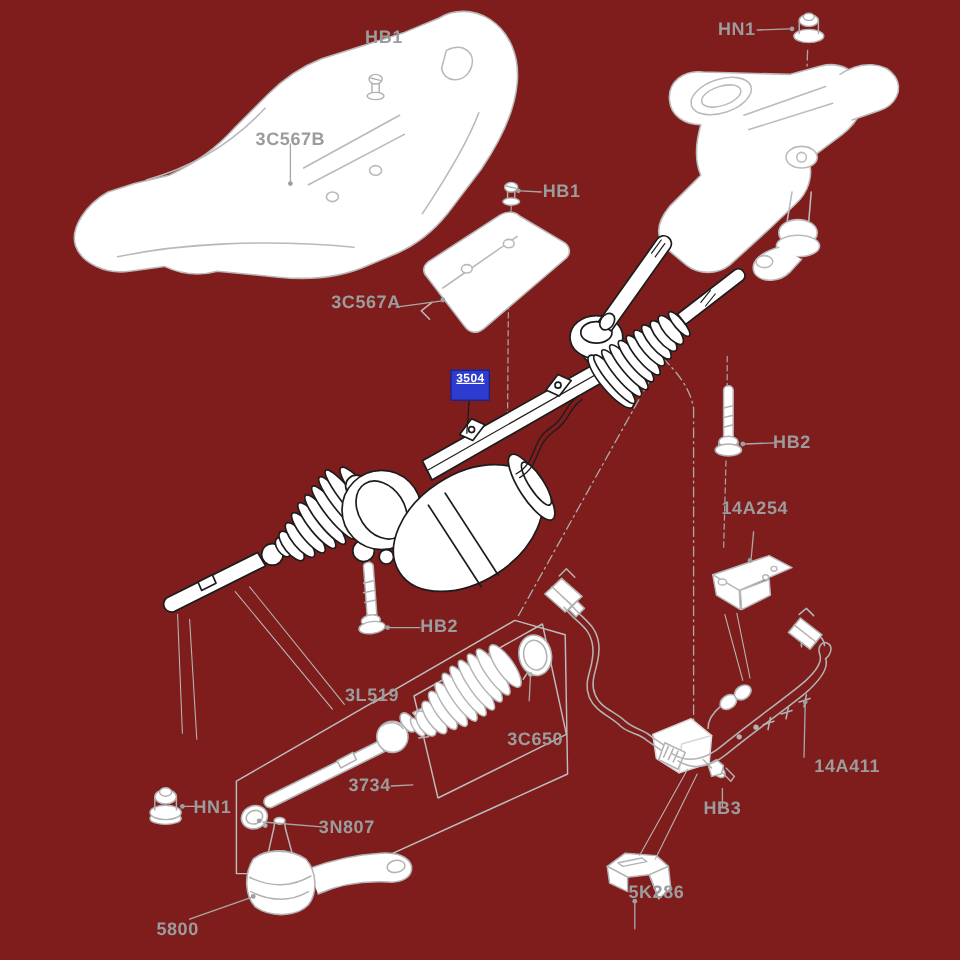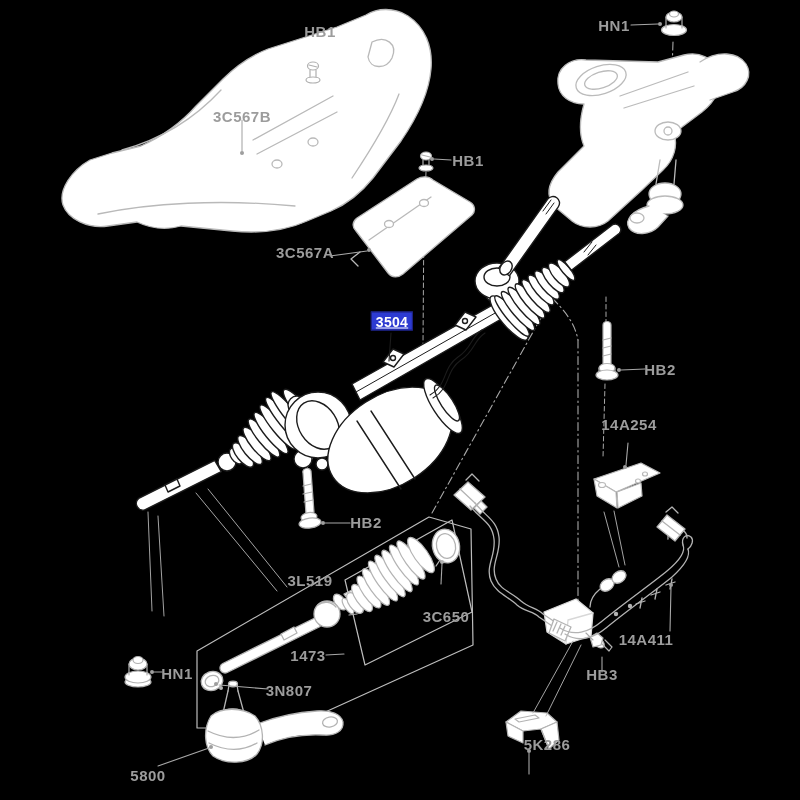"HB1" #stage { background: #000000 -> #7f1d1d }
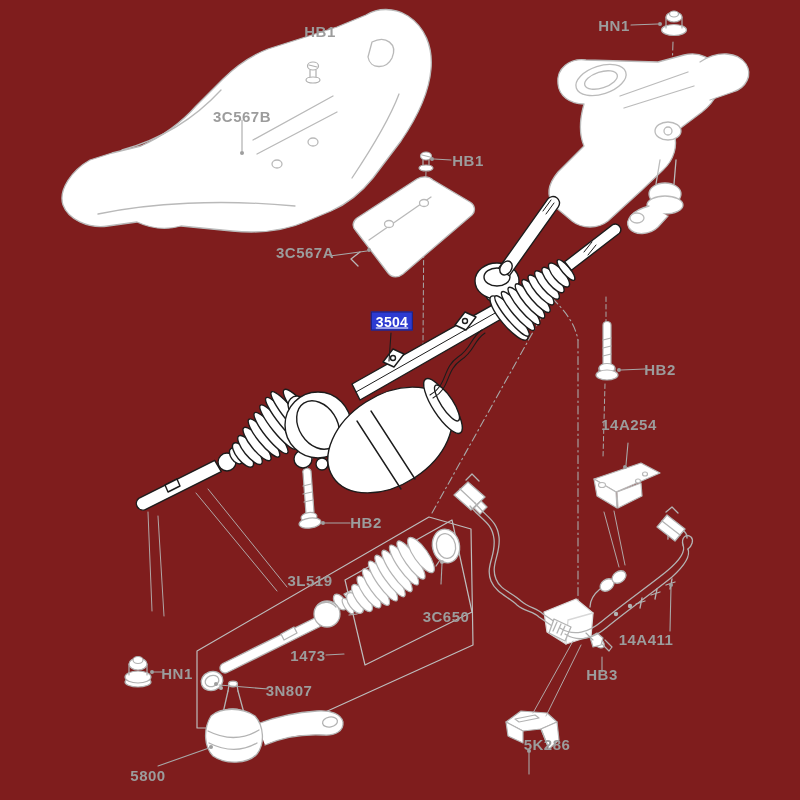"3504" .plbl.hl { font-size: 14px -> 10px; padding: 1px 4px 0 4px -> 1px 4px 12px 4px }
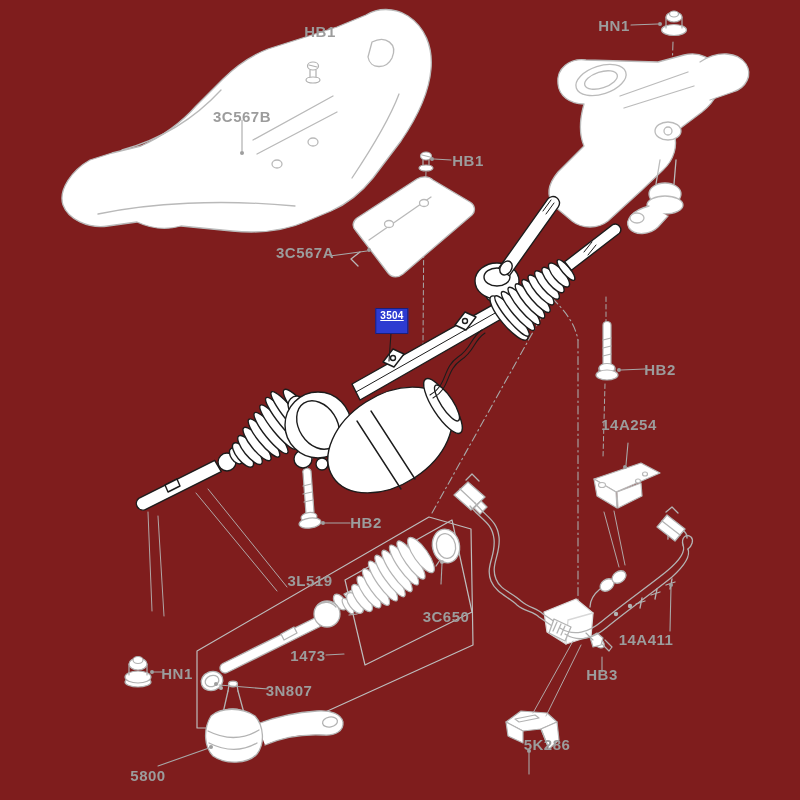"14A411" span.plbl { left: 646px -> 706px }
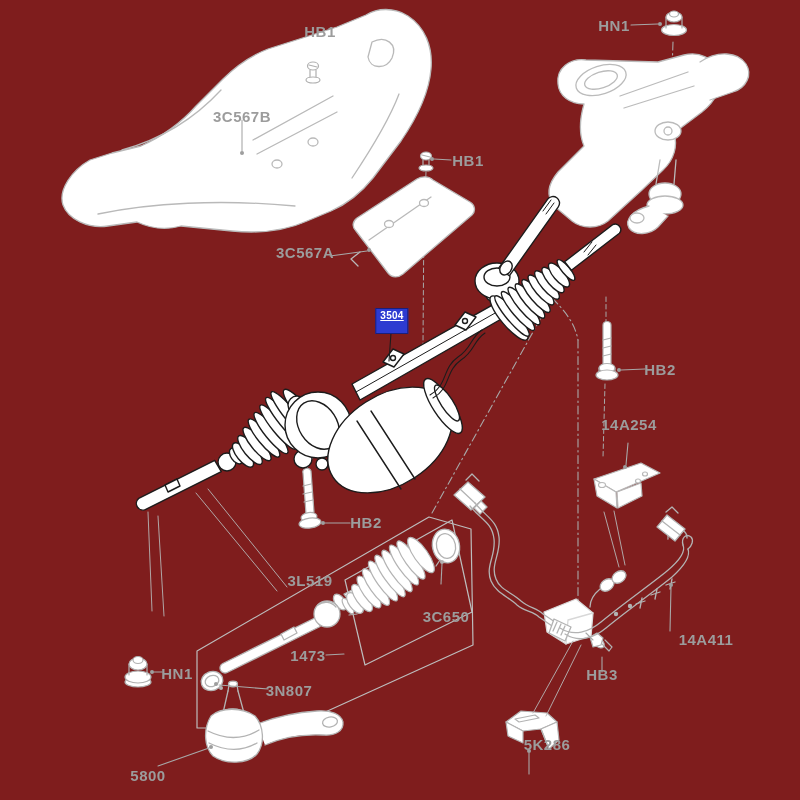"1473" span.plbl { text: 1473 -> 3734 }
